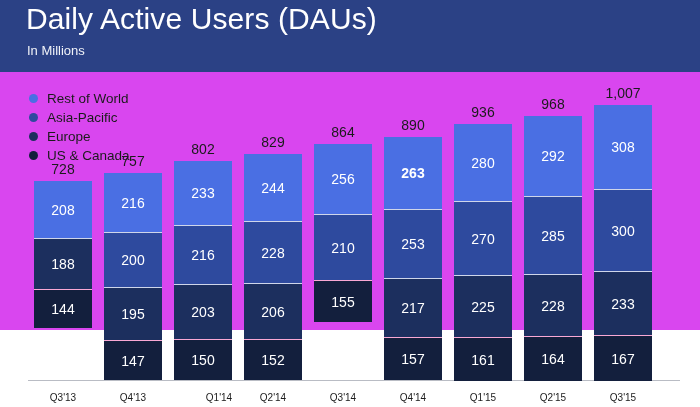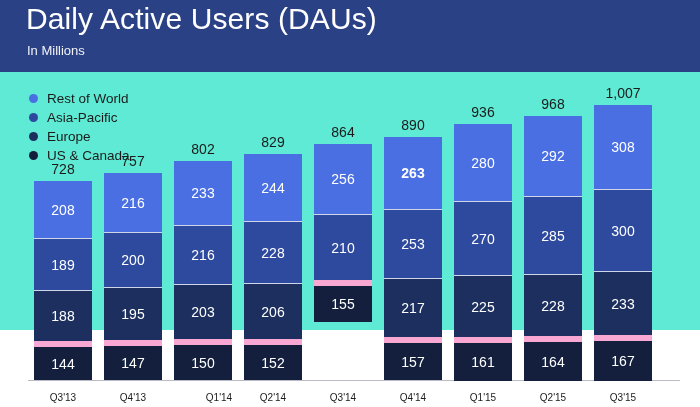"Daily Active Users (DAUs)" #root { background: #5eead4 -> #d946ef }
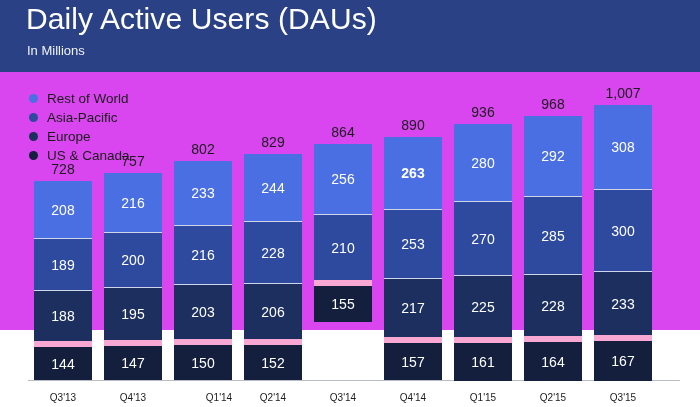"189" div.bar-seg { html: <div> <span>189</span> </div> -> none }
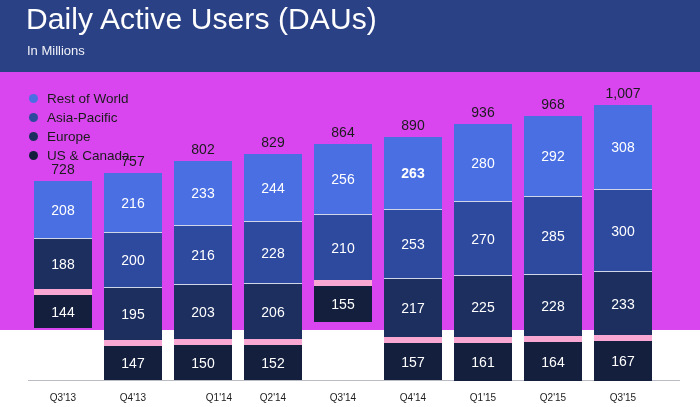"144" .bar-seg:last-child { border-top: 6px solid #f9a8d4 -> 1px solid #f9a8d4 }
